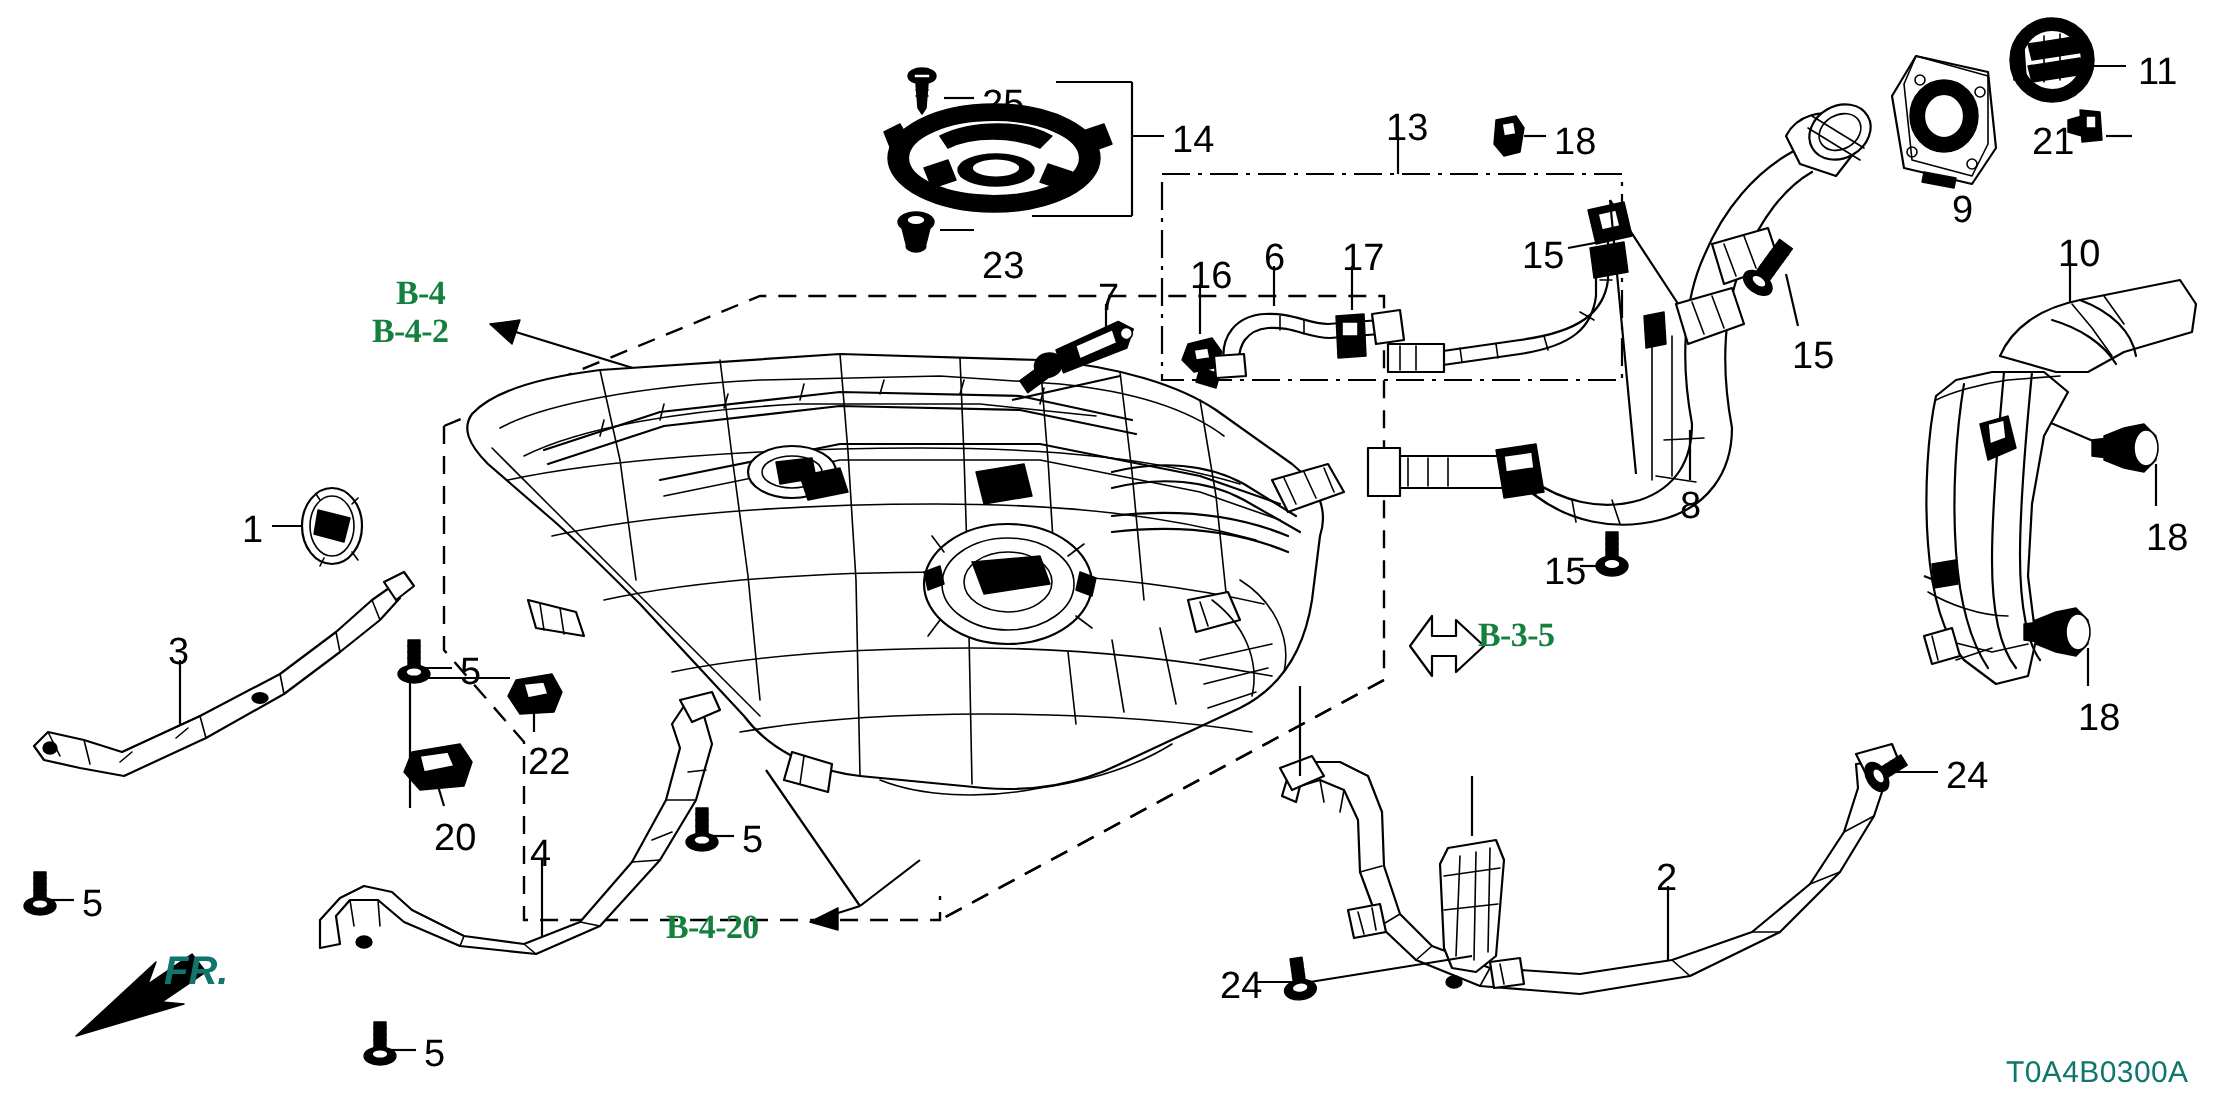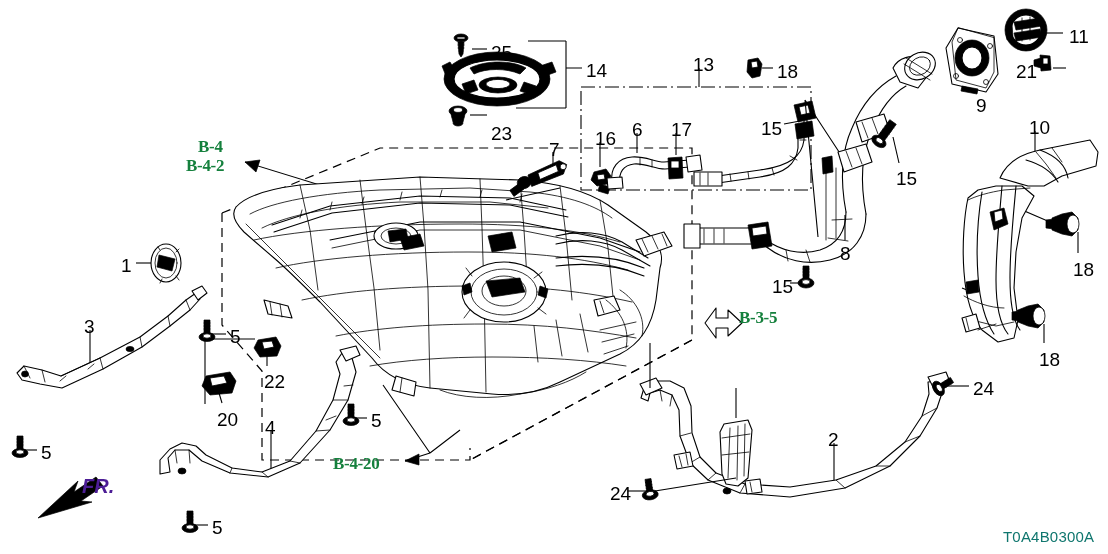"FR." .fr-label { color: #4c1d95 -> #0f766e }
